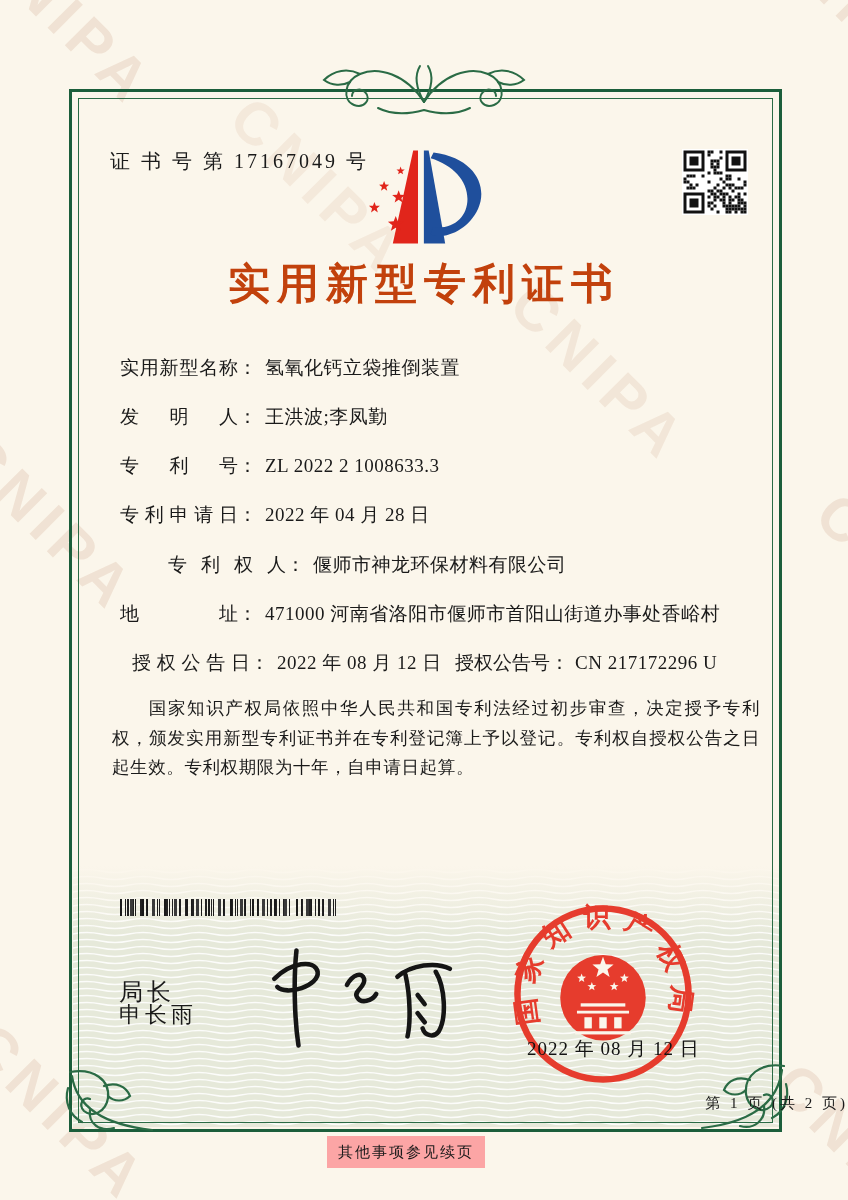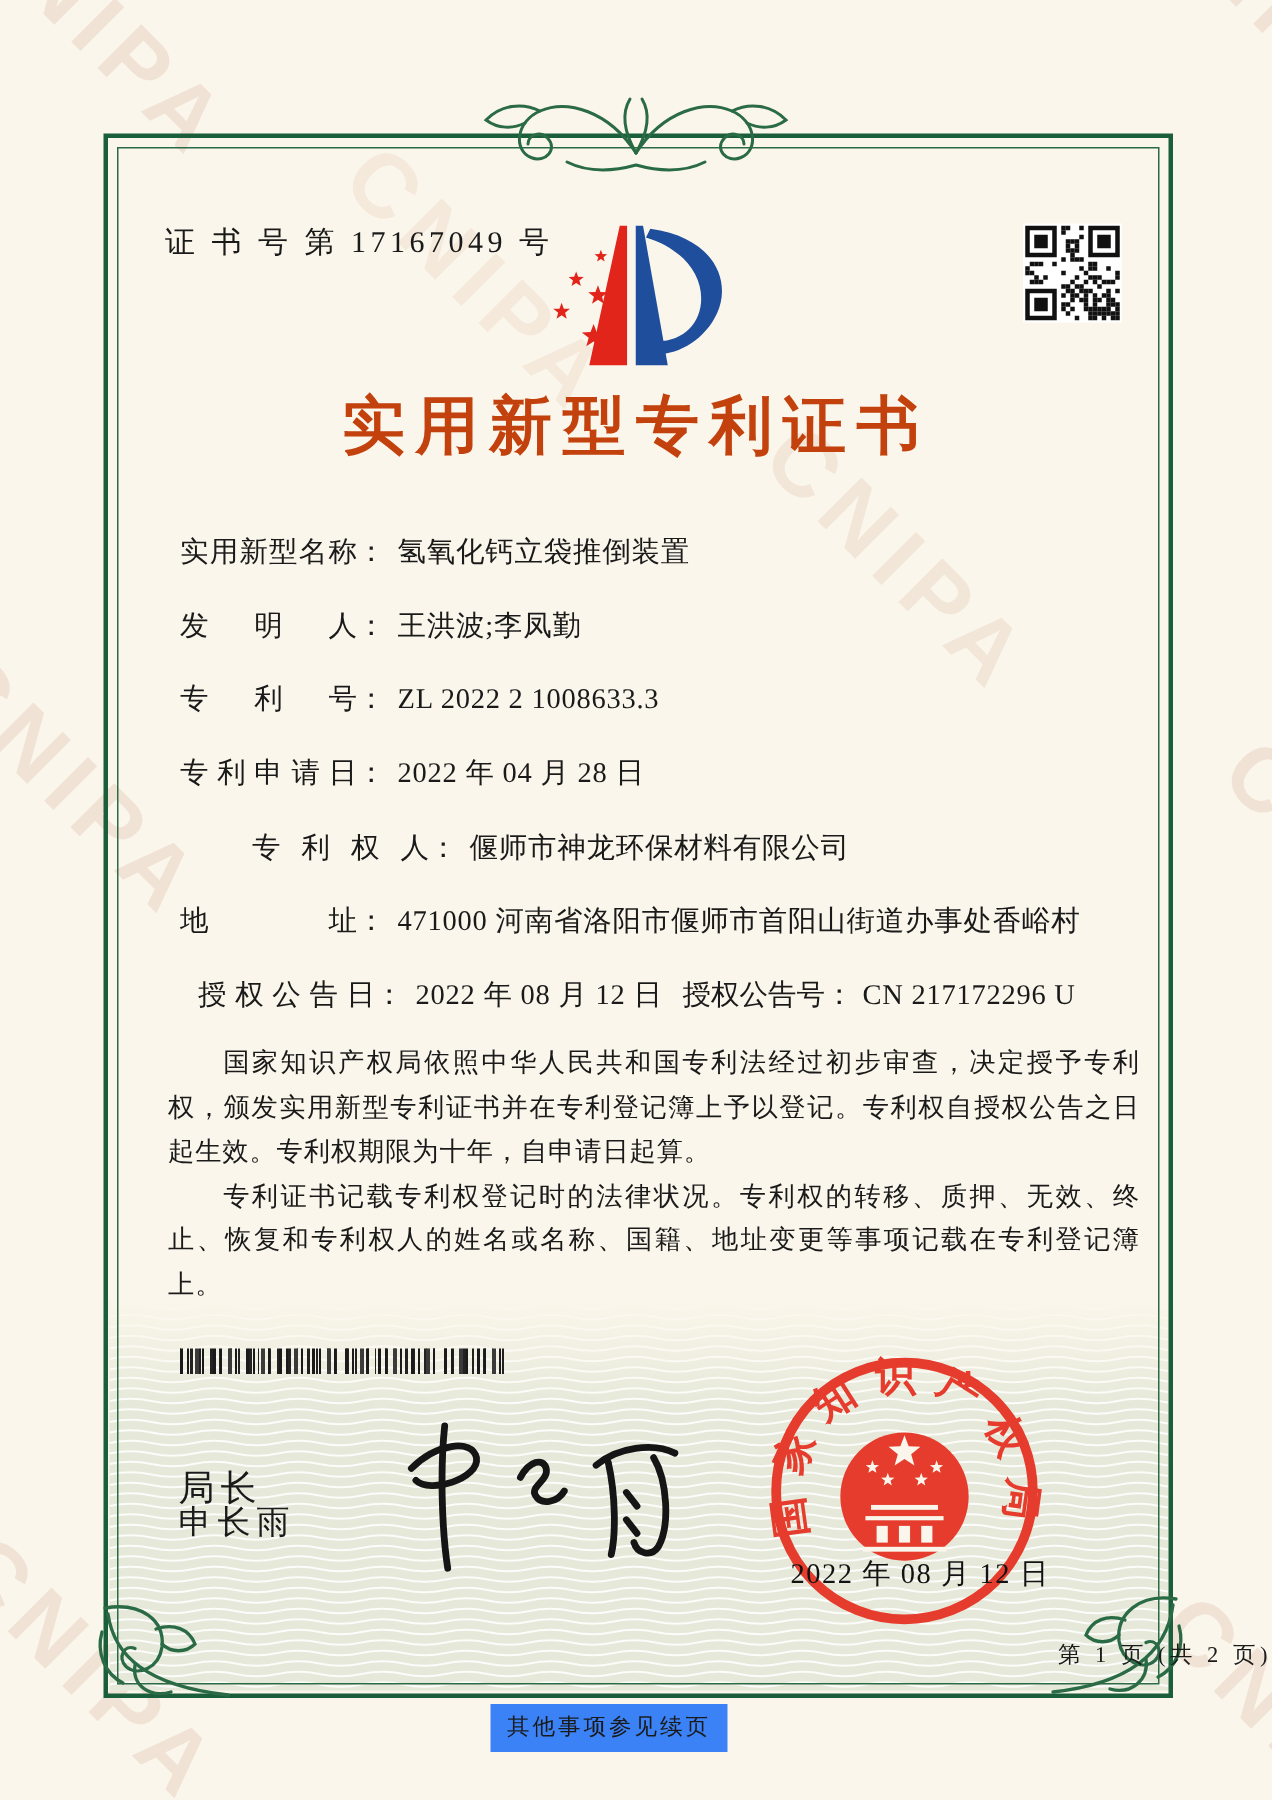"专利证书记载专利权登记时的法律状况。专利权的转移、质押、无效、终止、恢复和专利权" p { html: <p>专利证书记载专利权登记时的法律状况。专利权的转移、质押、无效、终止、恢复和专利权人的姓名或名称、国籍、地址变更等事项记载在专利登记簿上。</p> -> none }
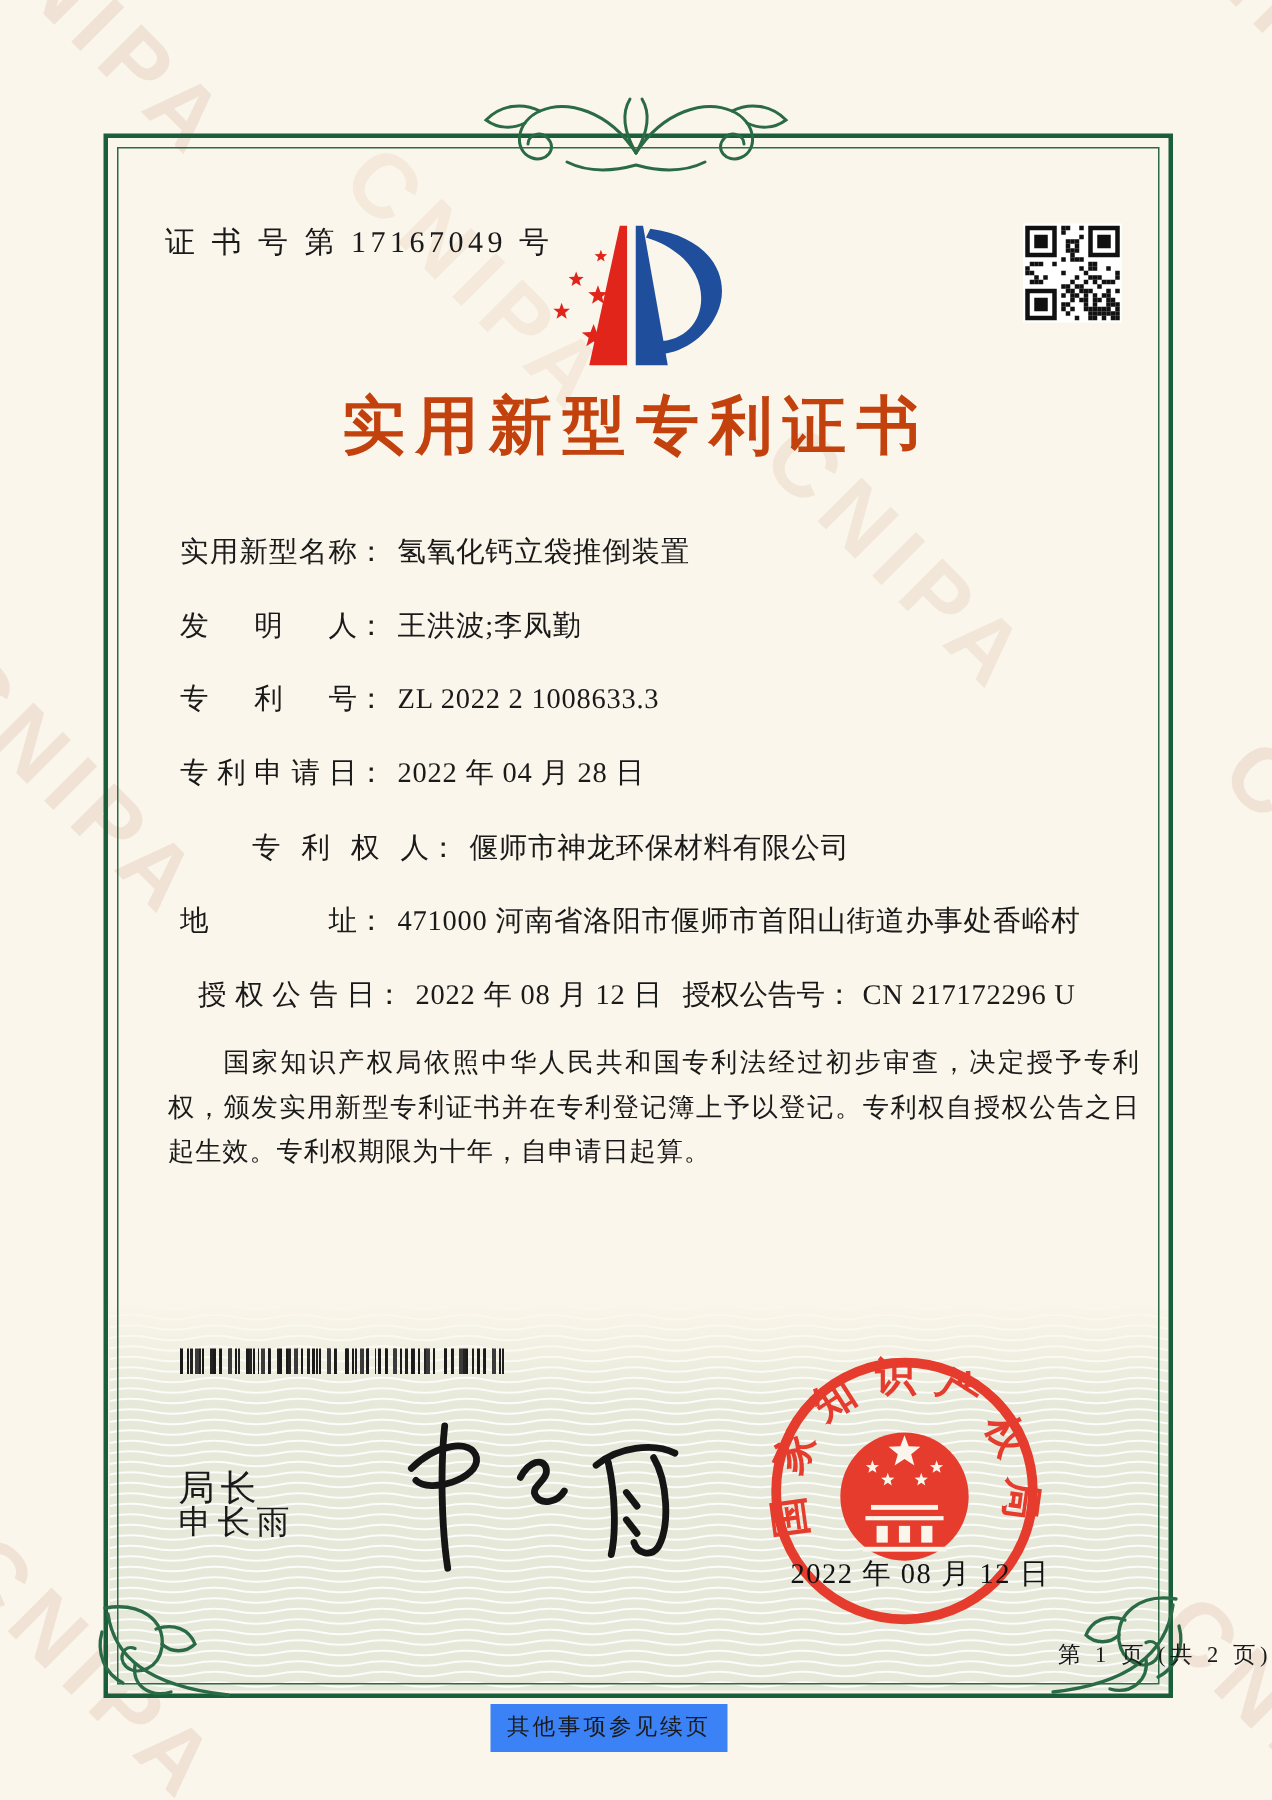"其他事项参见续页" .cont-note { background: #3b82f6 -> #fca5a5 }
